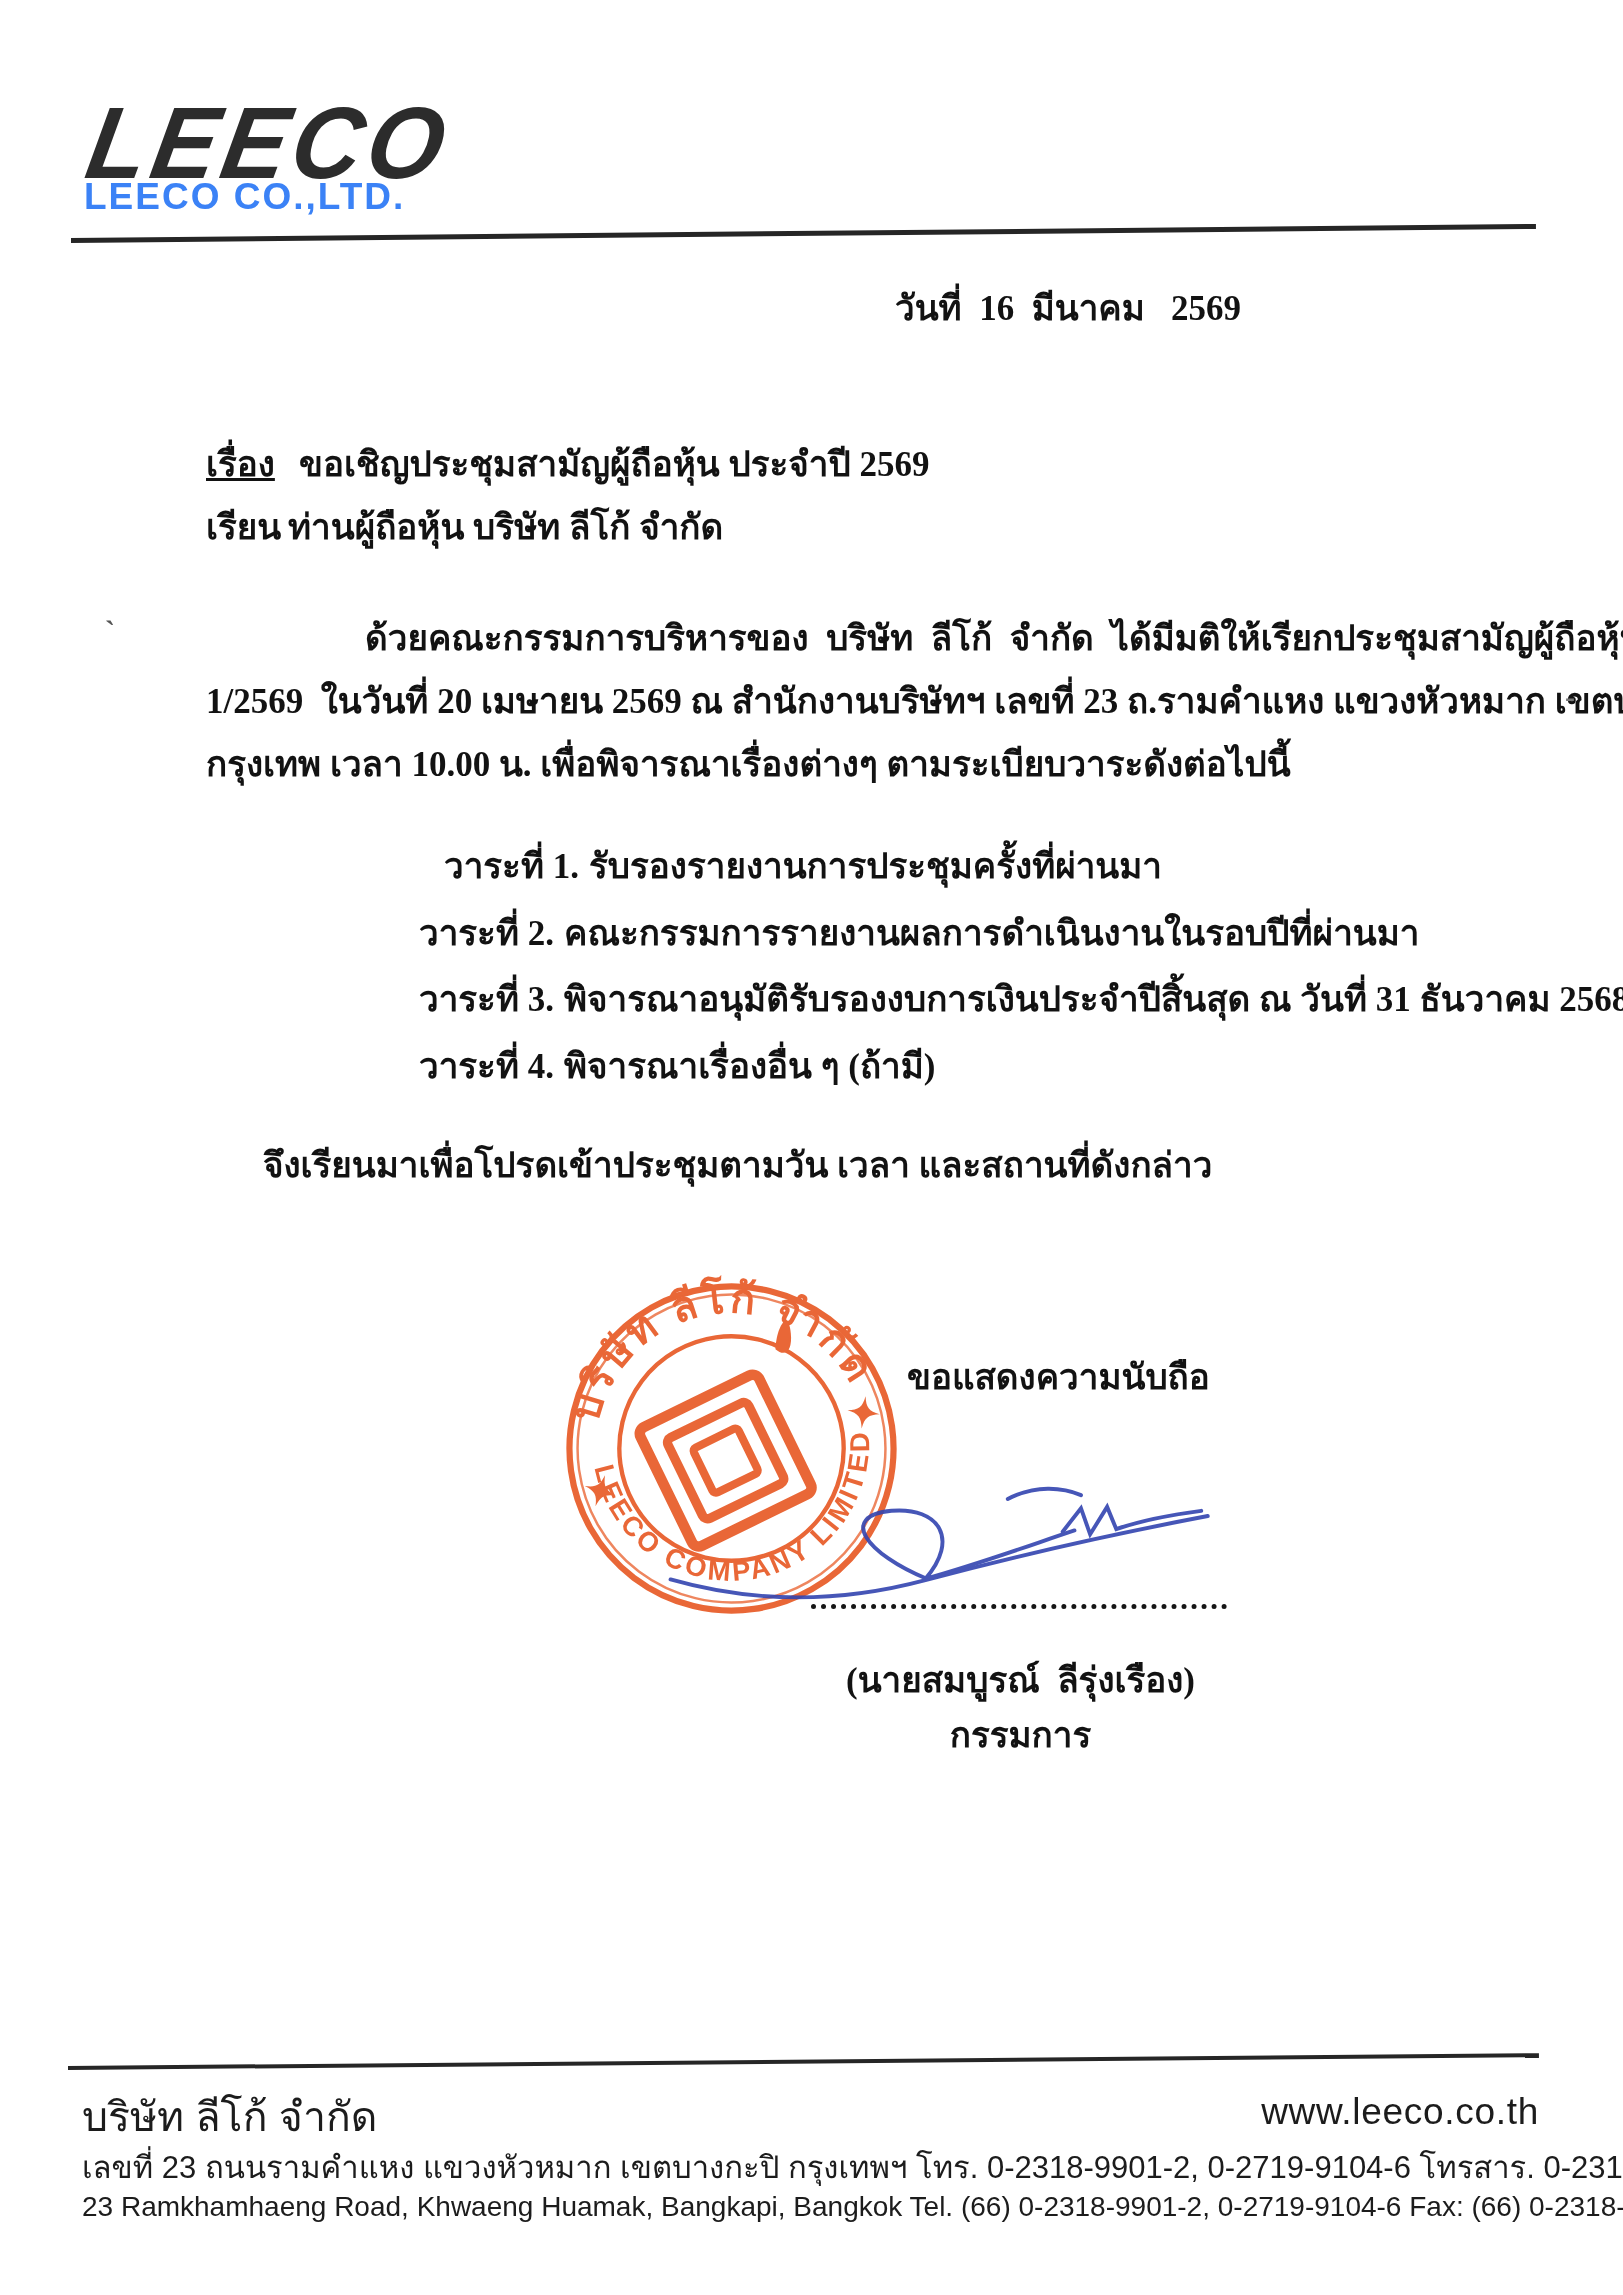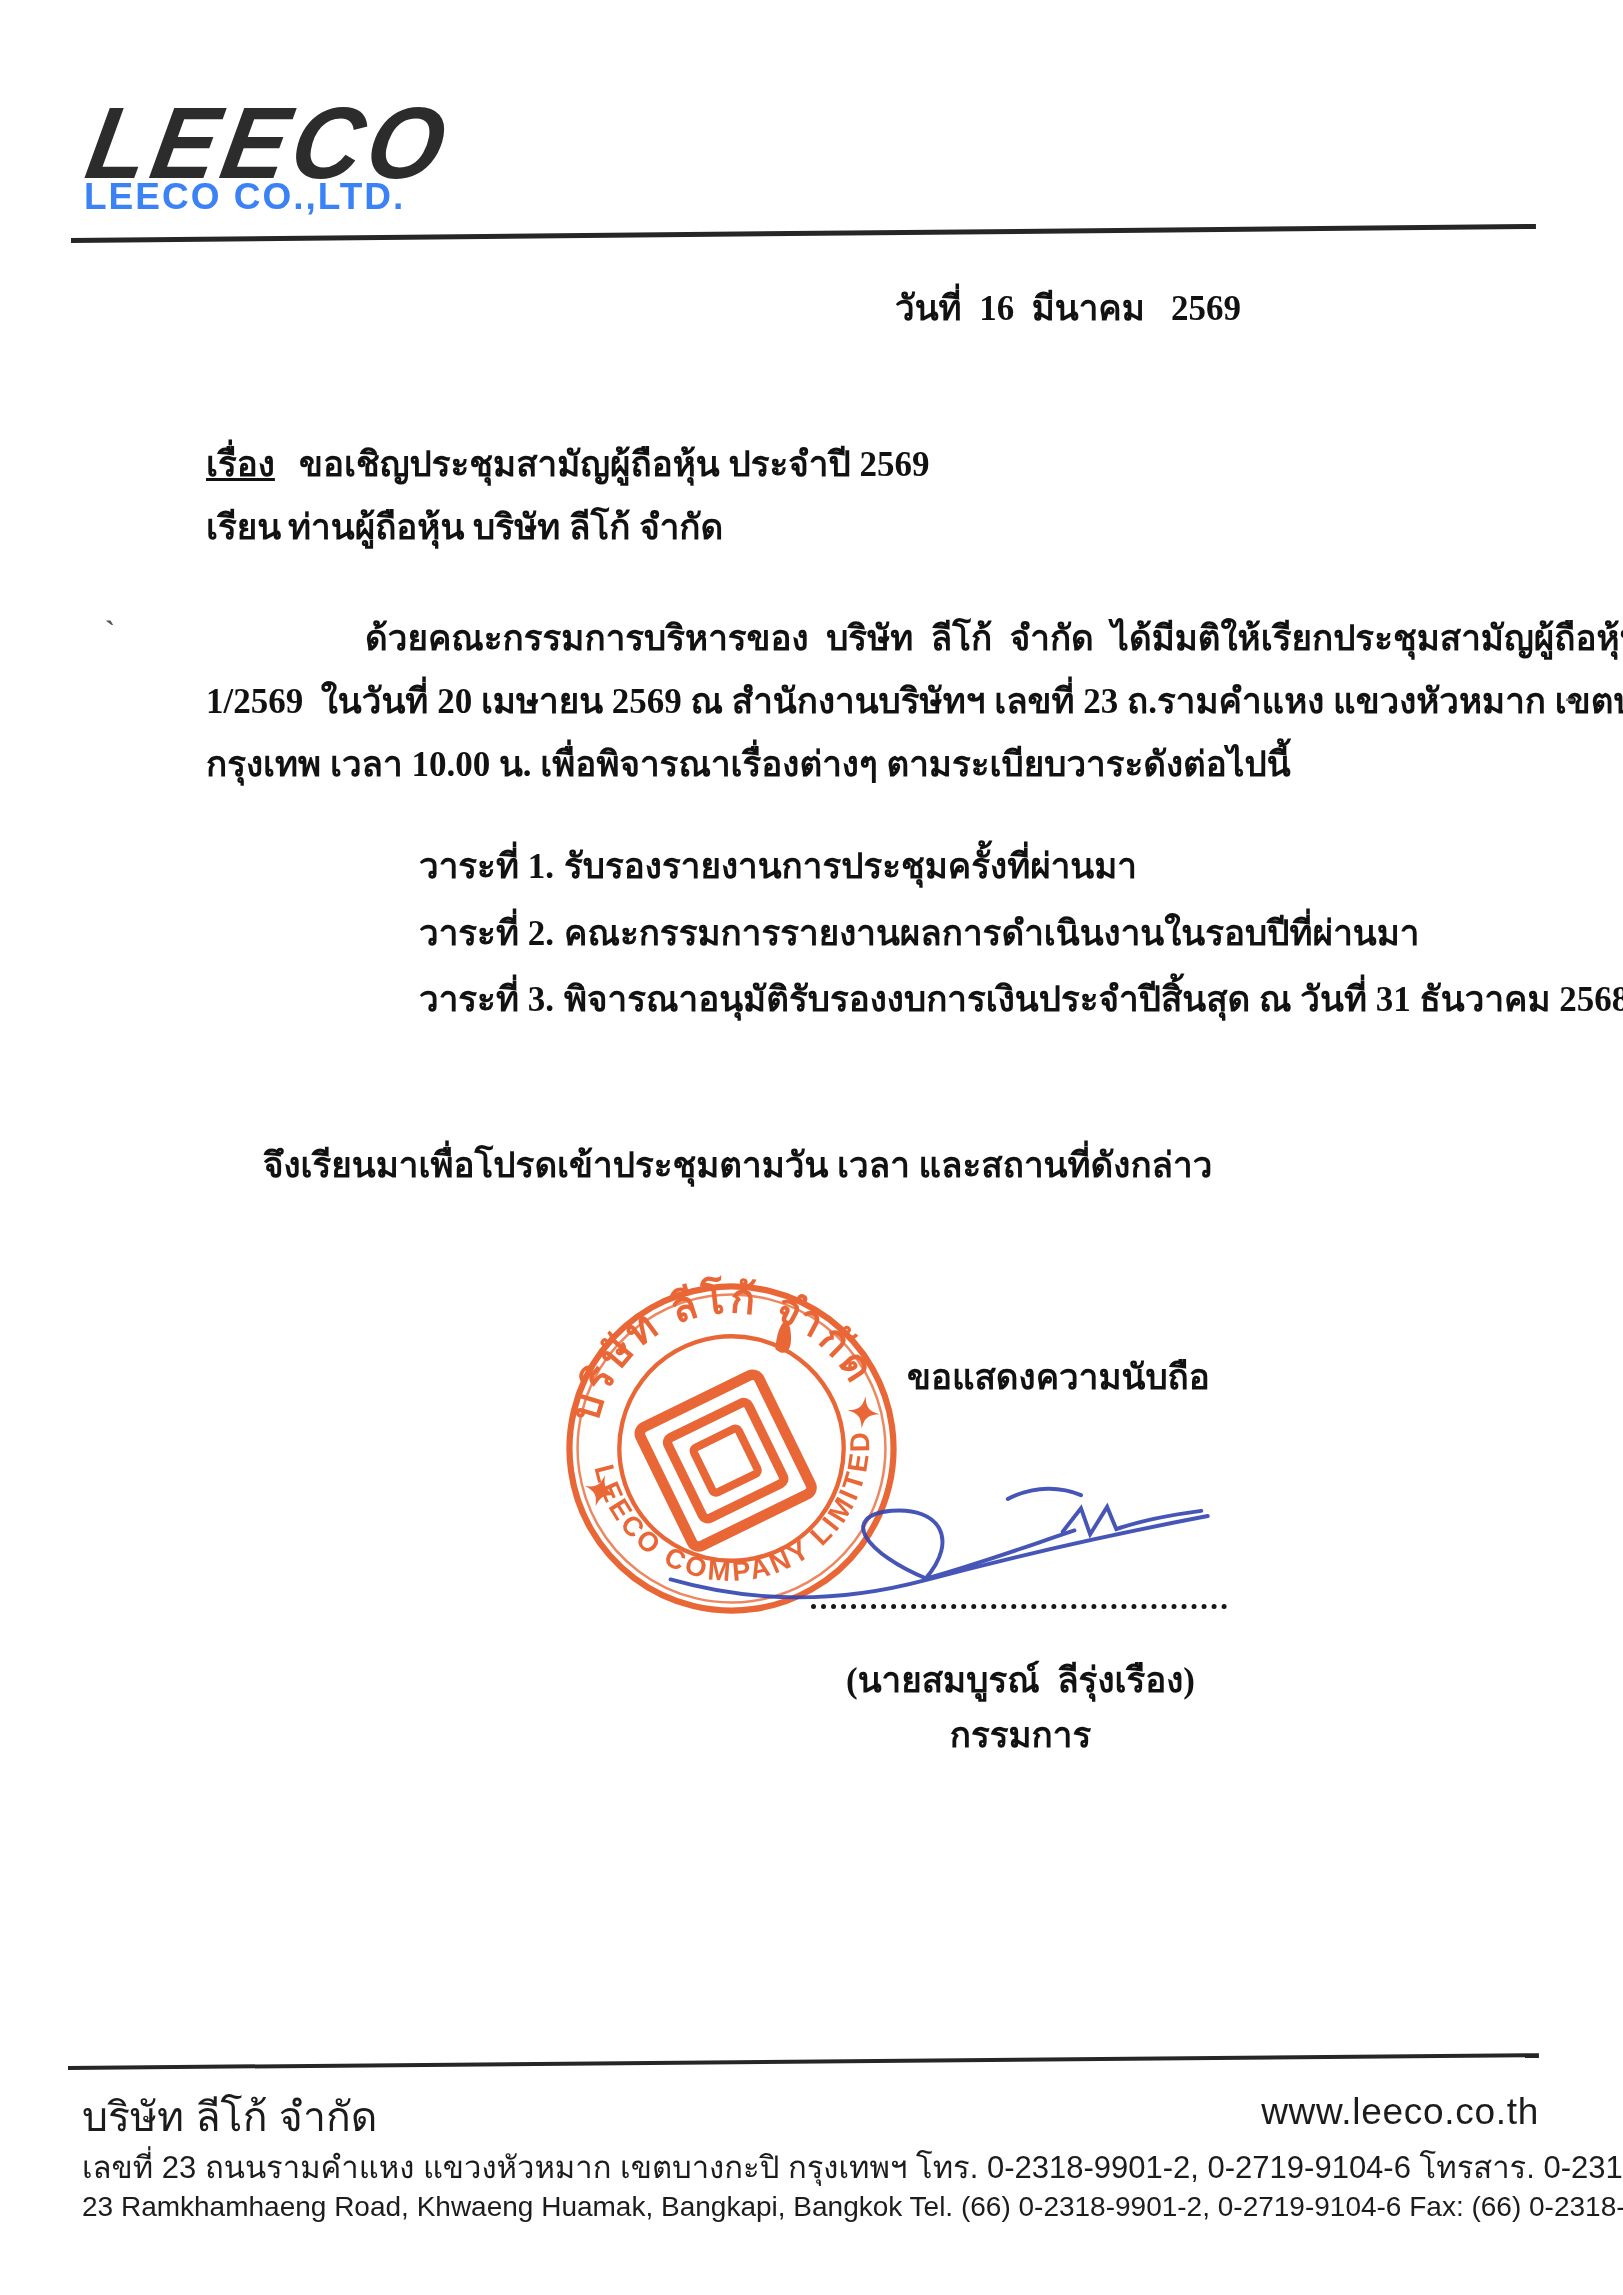"วาระที่ 1." .ag1 { margin-left: none -> 25px }
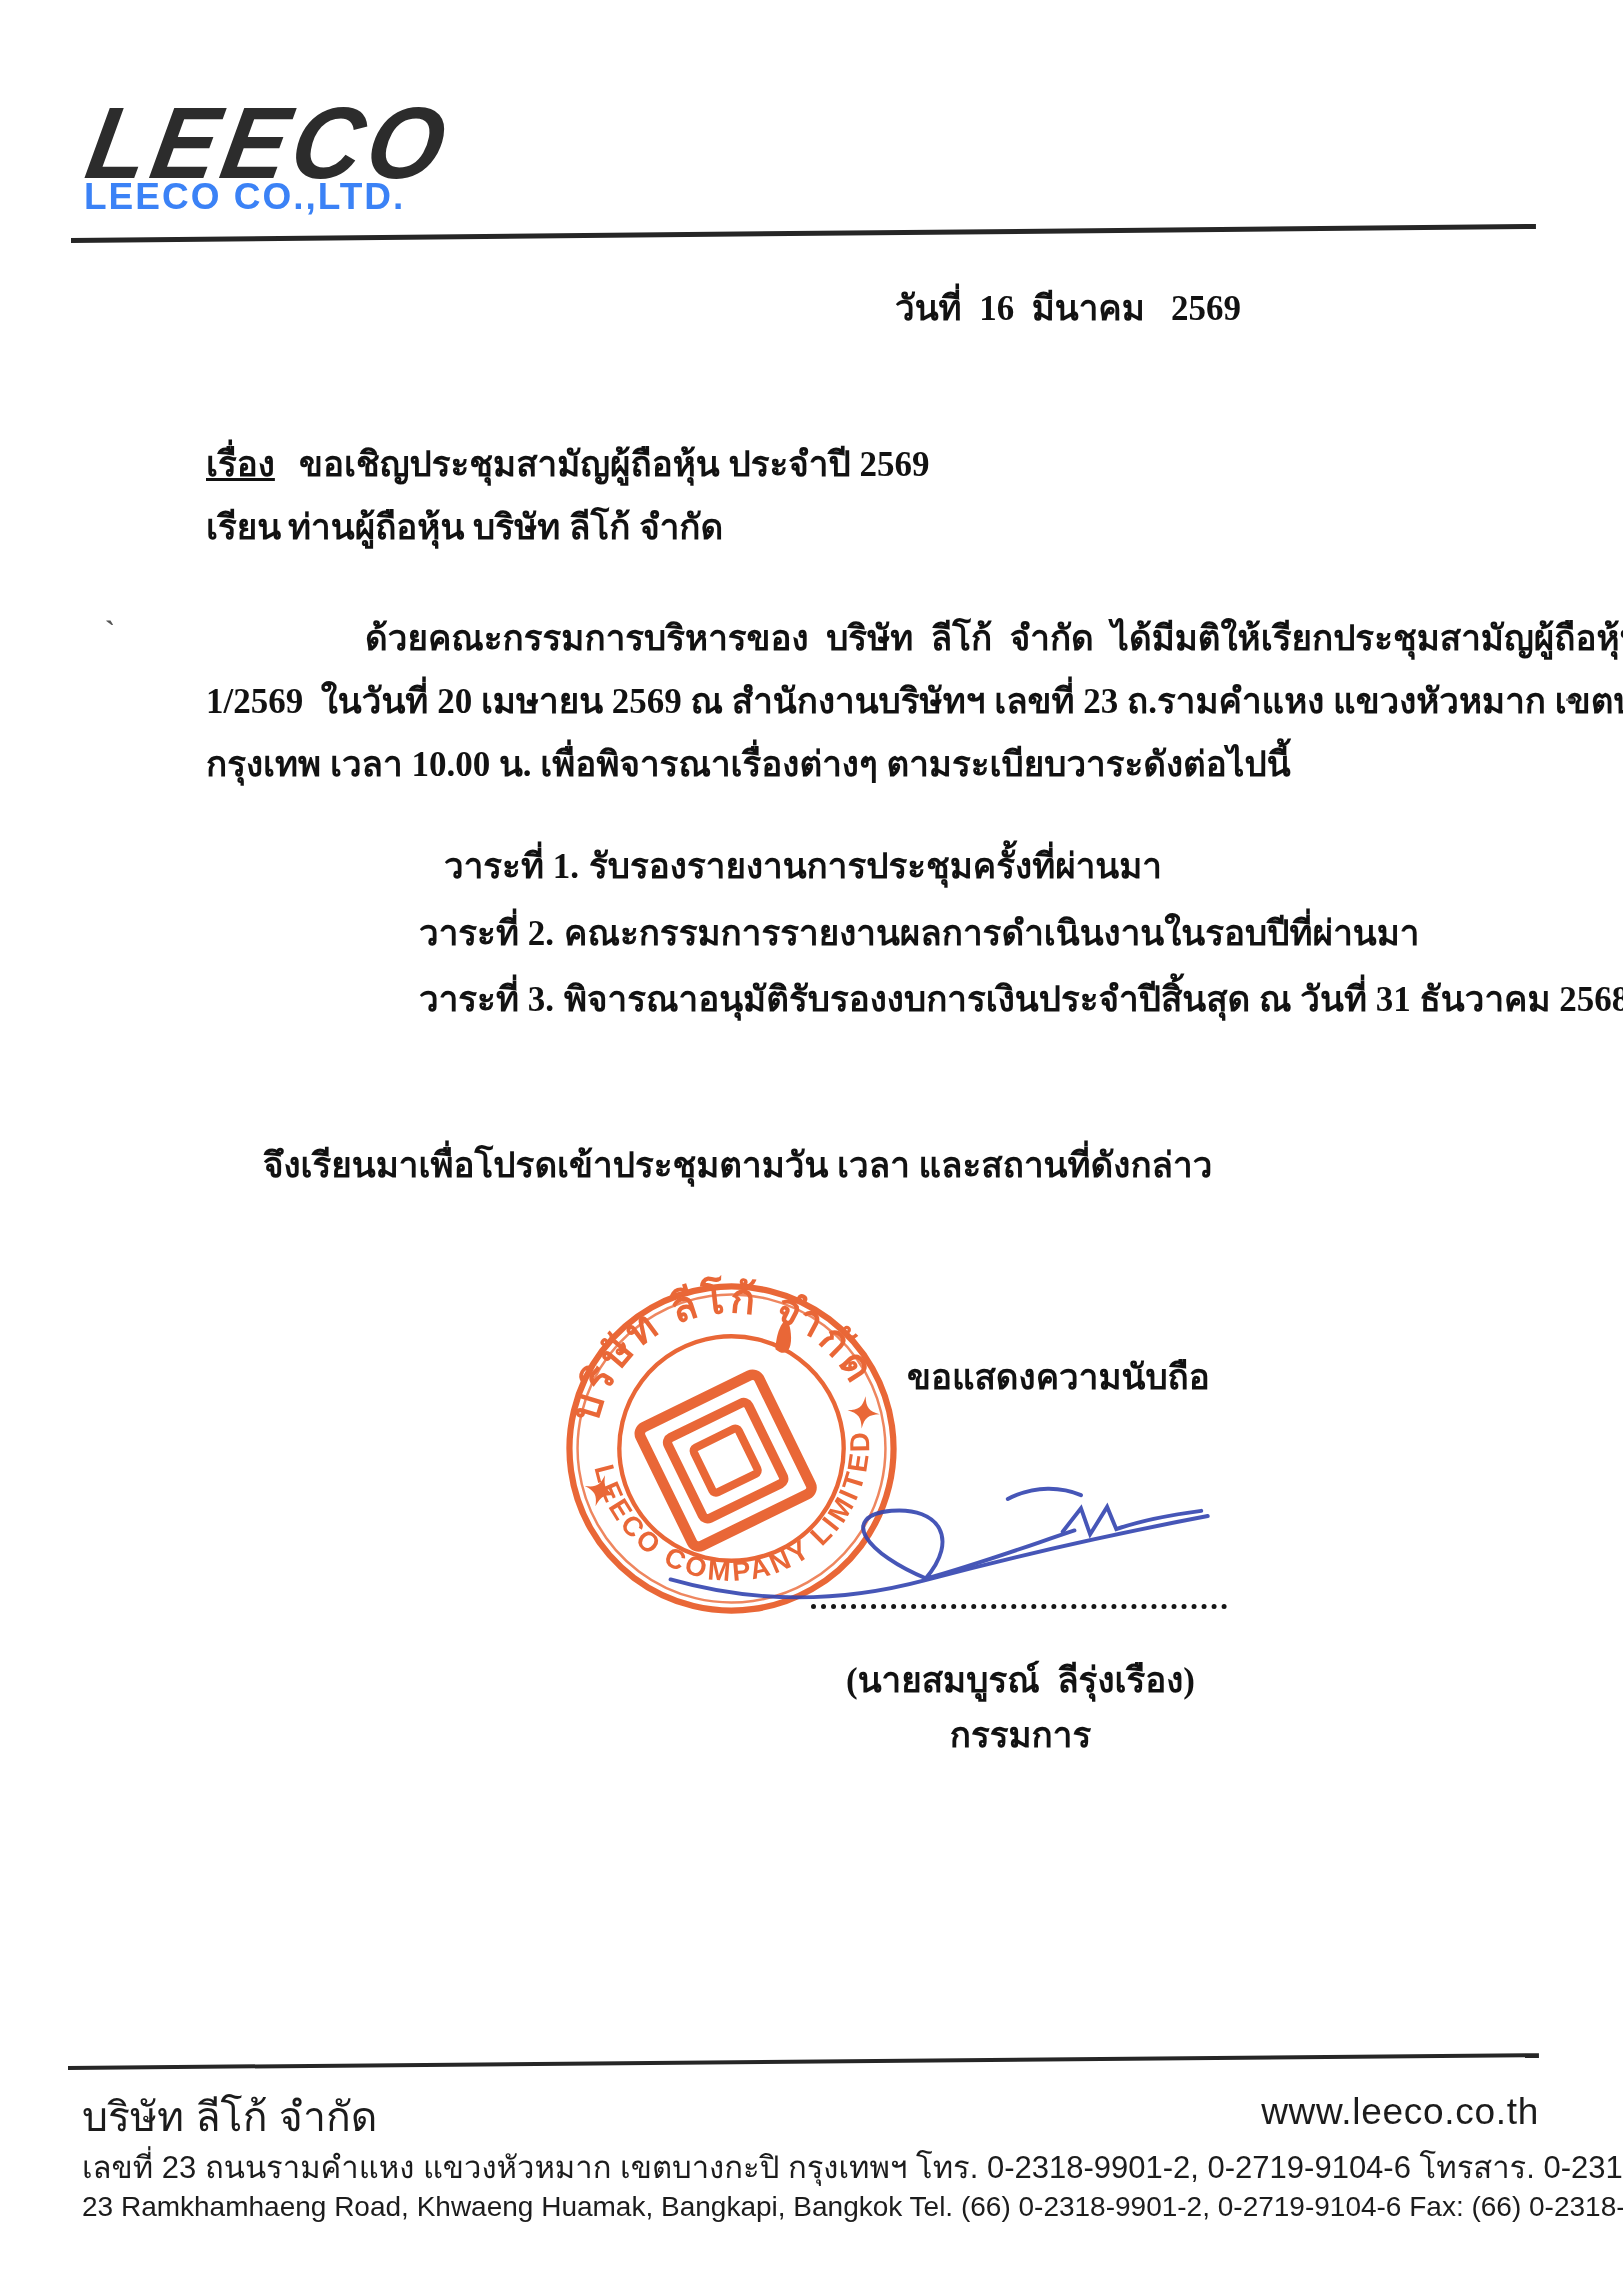"วาระที่ 4. พิจารณาเรื่องอื่น ๆ (ถ้ามี)" div.abs { html: none -> <div><span>วาระที่ 4.</span><span>พิจารณาเรื่องอื่น ๆ (ถ้ามี)</span></div> }
